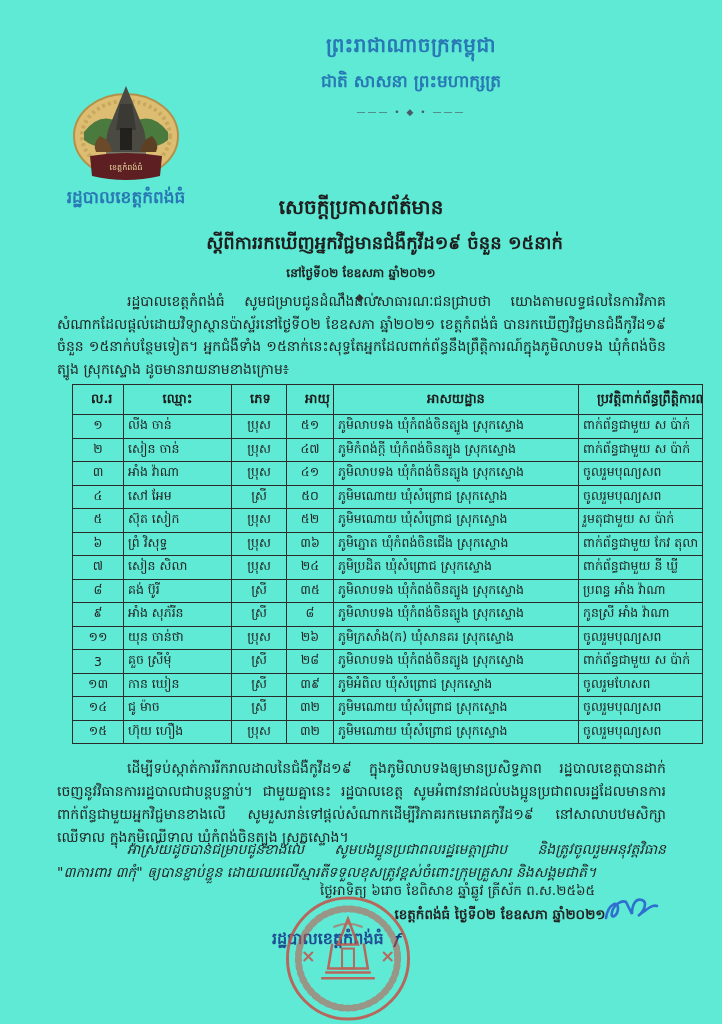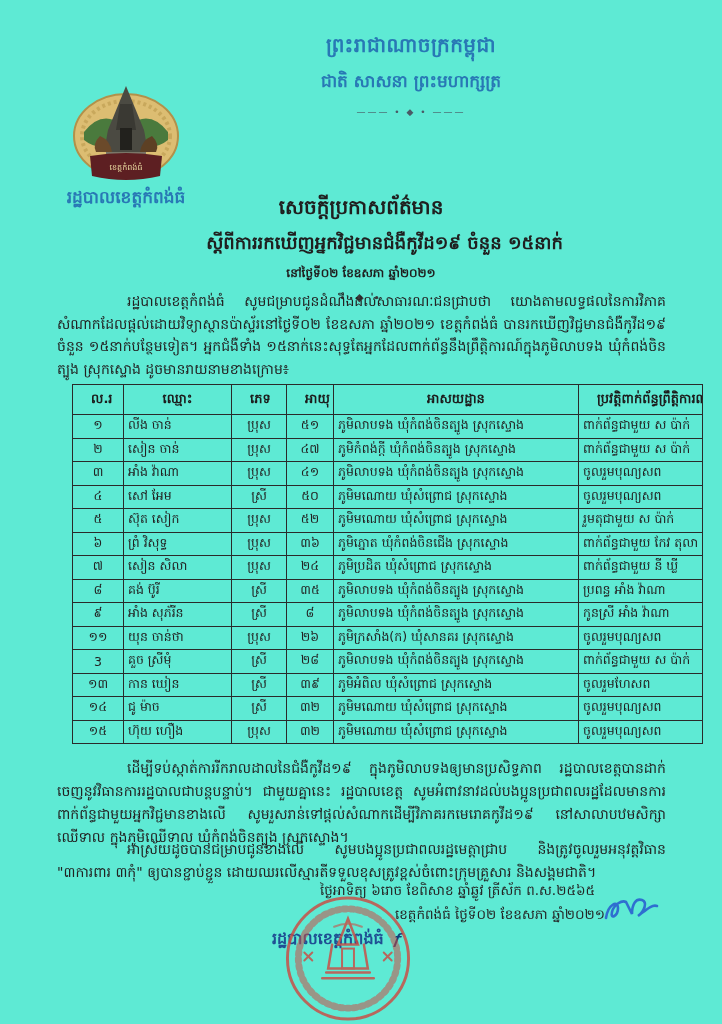"អាស្រ័យដូចបានជម្រាបជូនខាងលើ" #para3 { font-style: none -> italic }
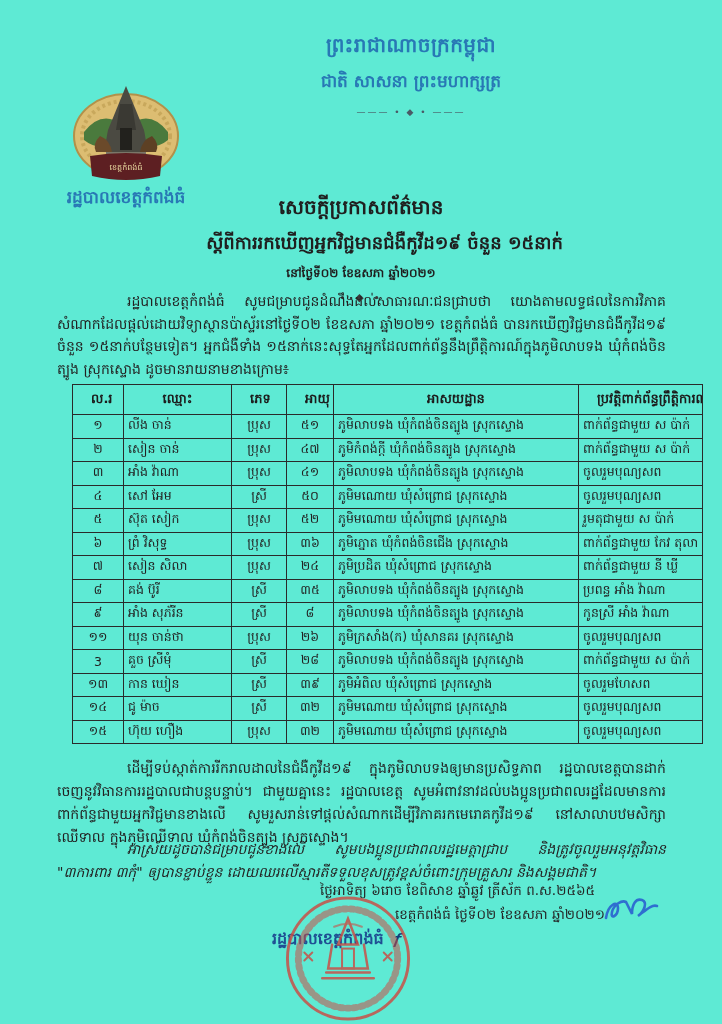"ខេត្តកំពង់ធំ ថ្ងៃទី០២ ខែឧសភា ឆ្នាំ២០២១" .place-date { font-weight: none -> bold }
